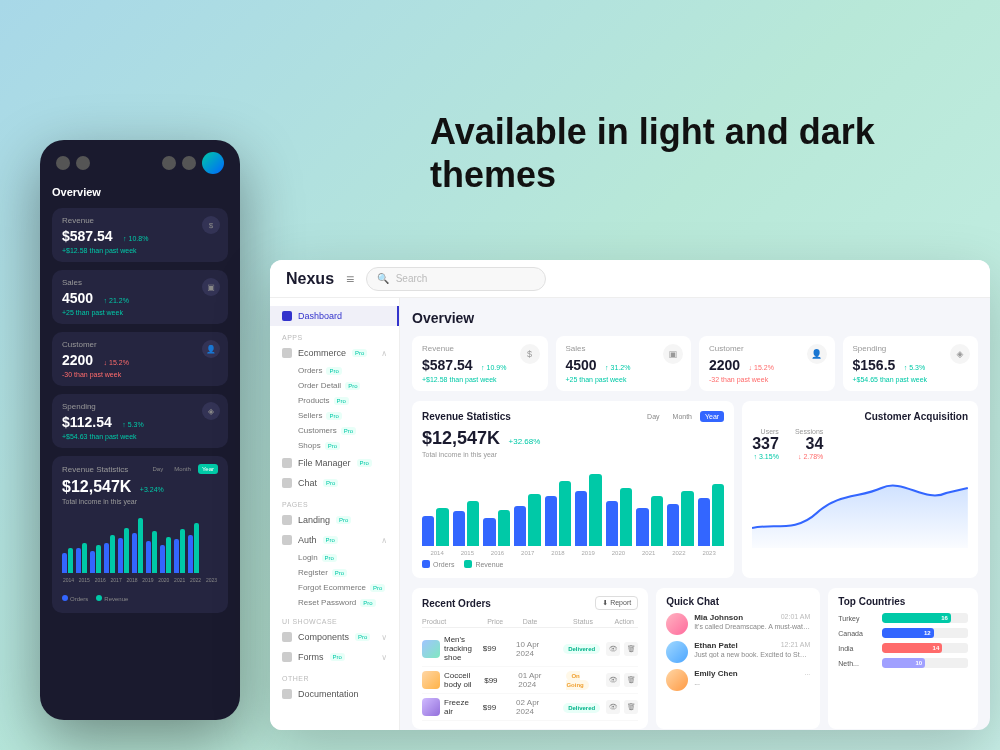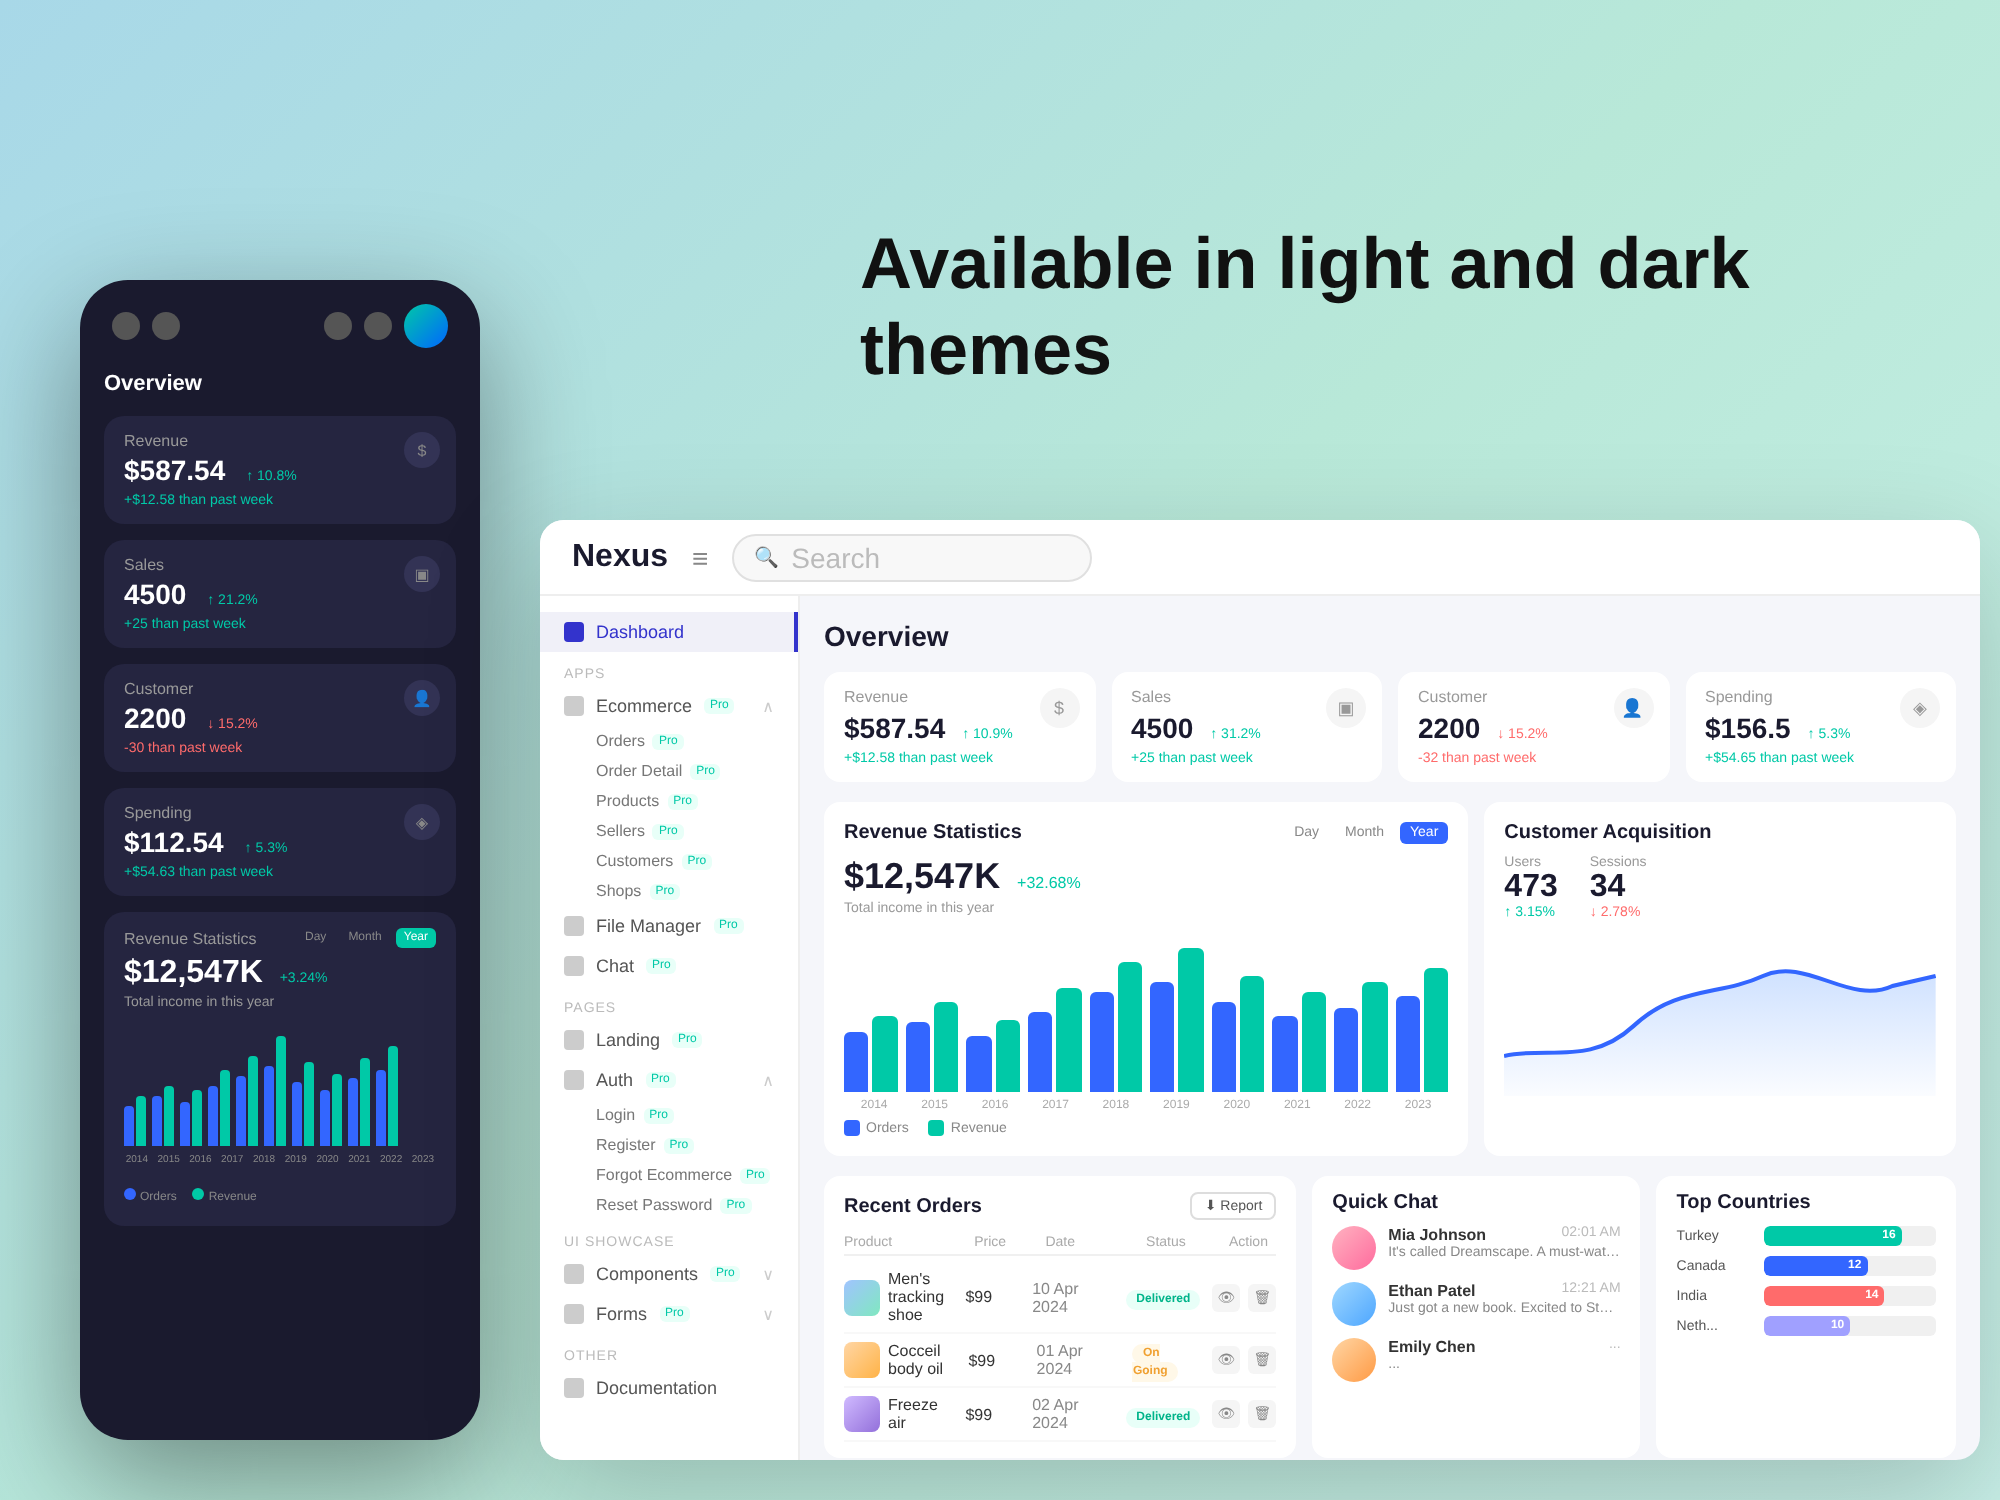"Search" span { font-size: 14px -> 10px }
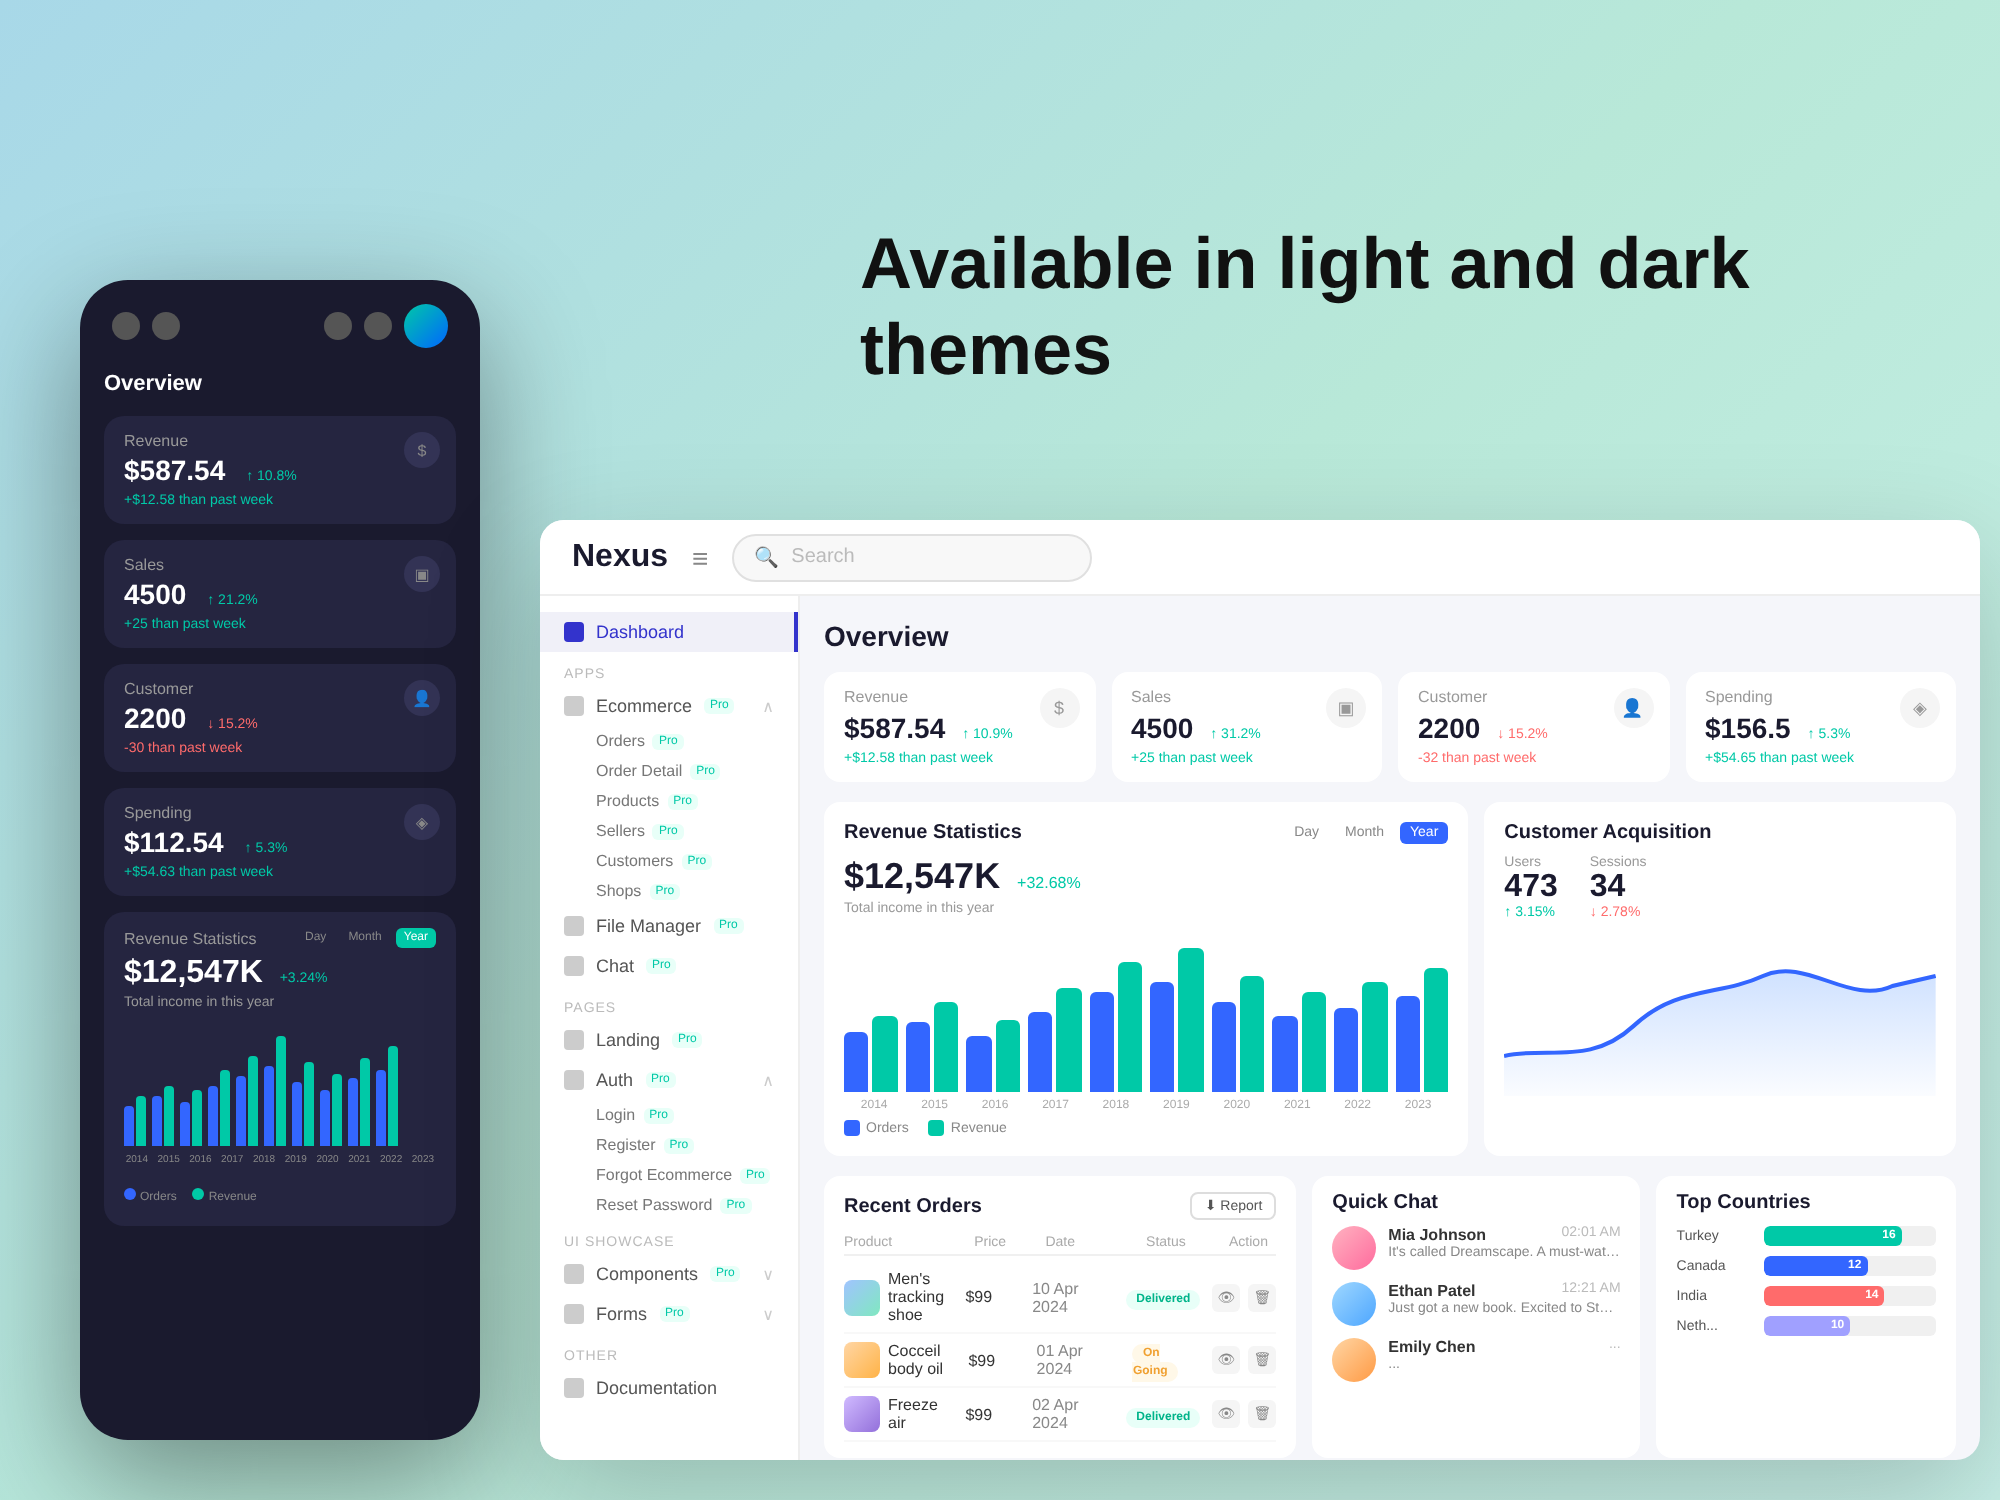"Customer Acquisition" .acquisition-panel { text-align: none -> right }
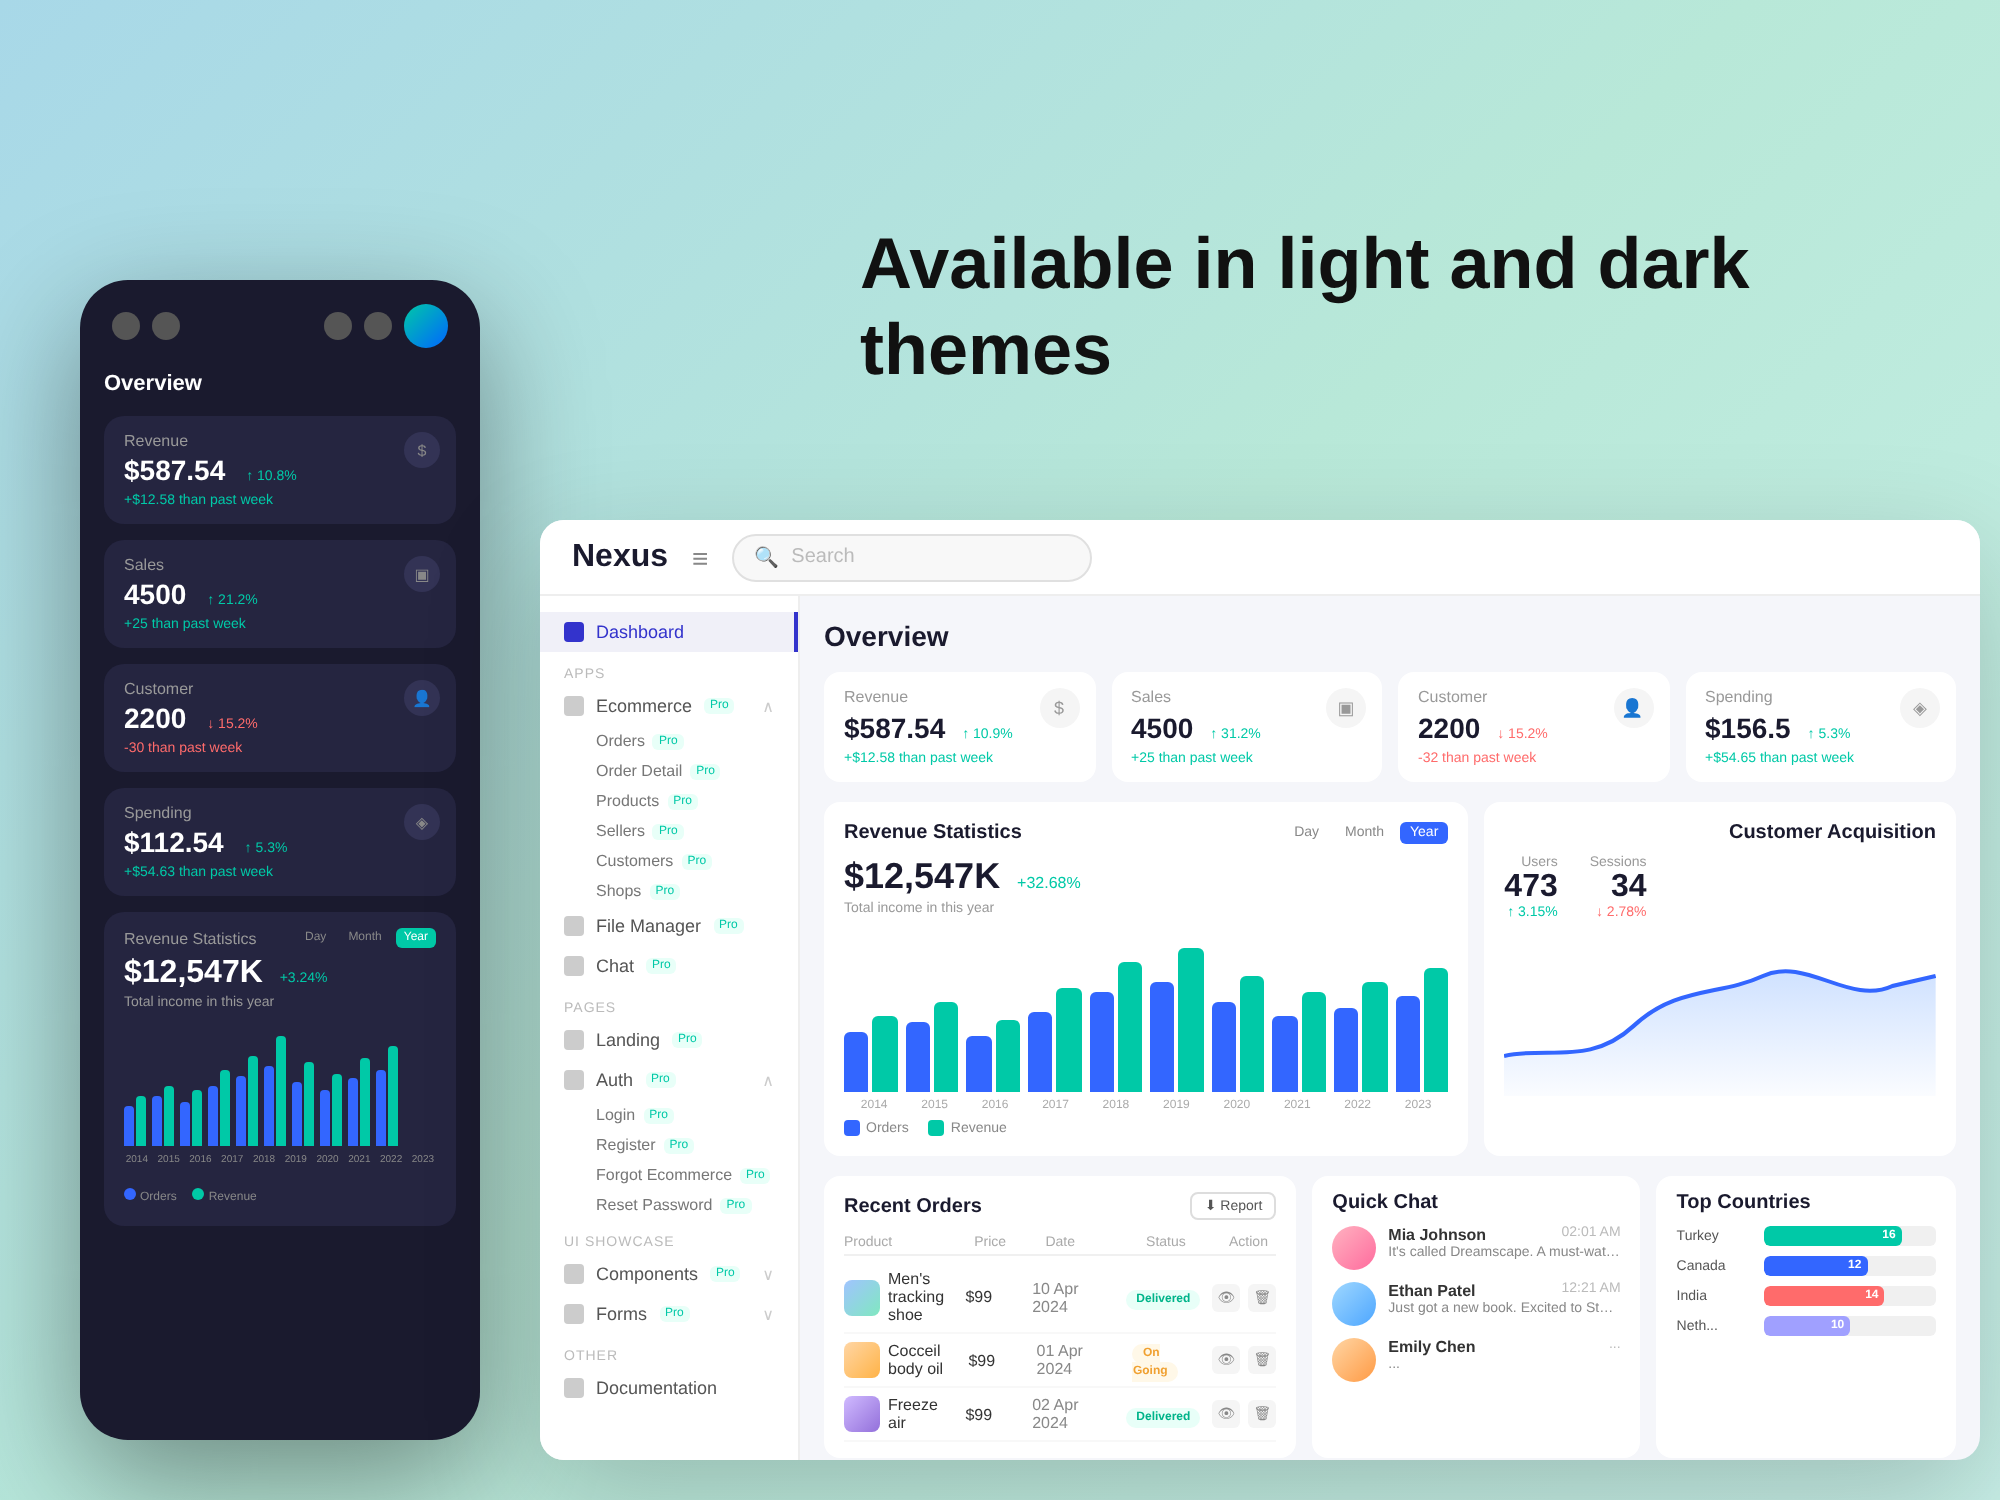"473" div.acq-stat-value { text: 473 -> 337 }
